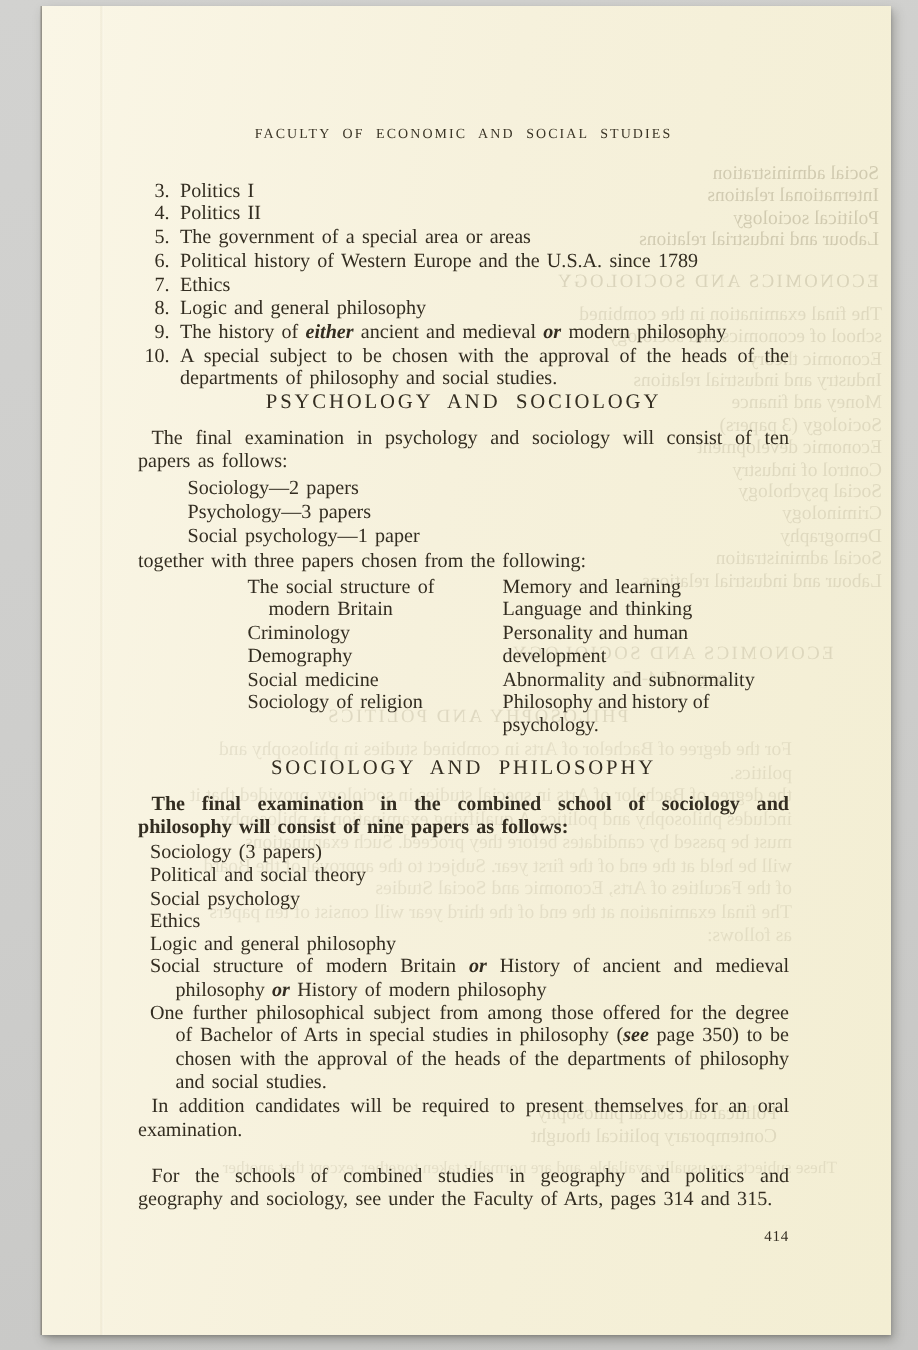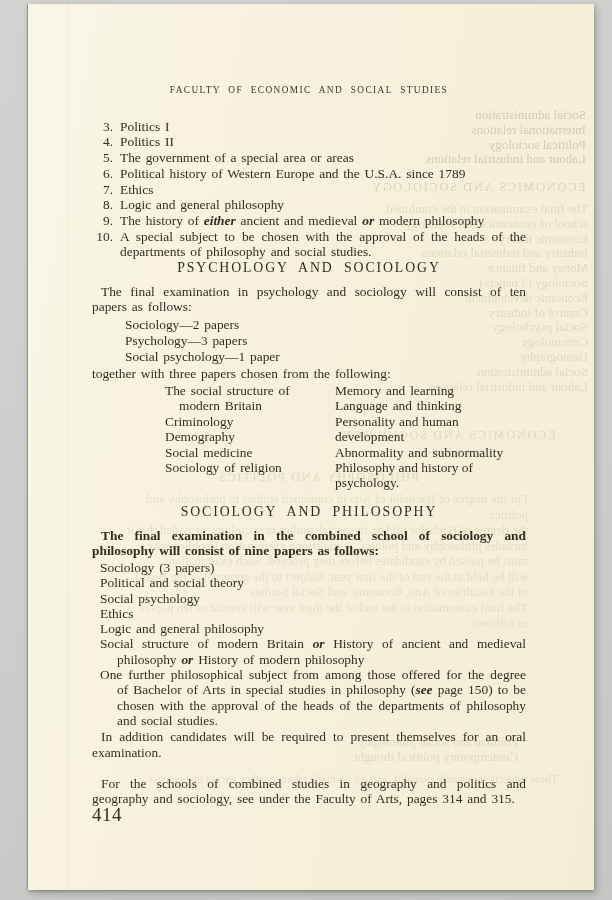"page 150) to be chosen" span { text: 150 -> 350 }
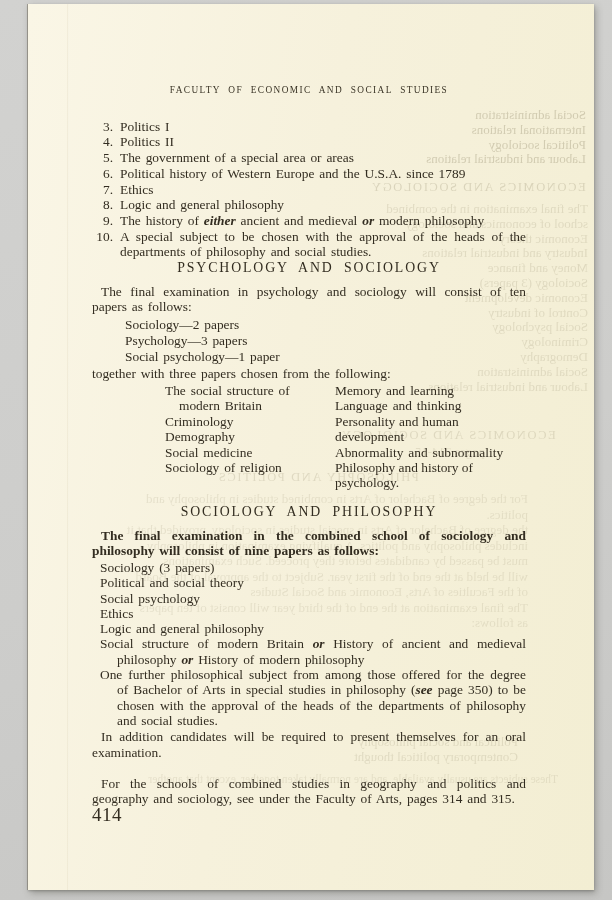"414" .page-number { font-size: 19px -> 10px; margin-top: none -> 10px; text-align: none -> right }
